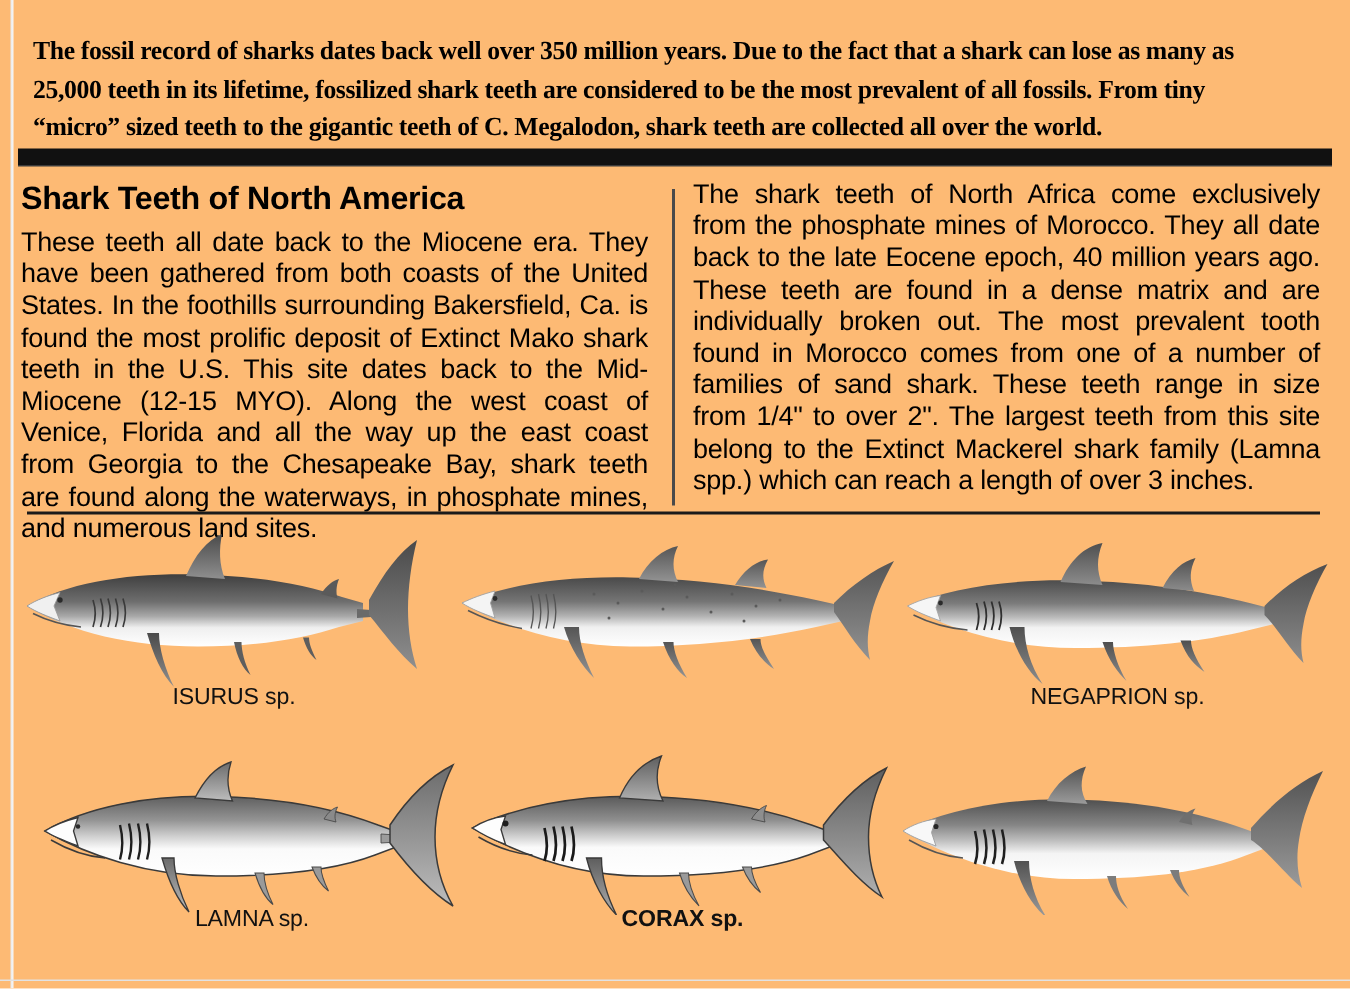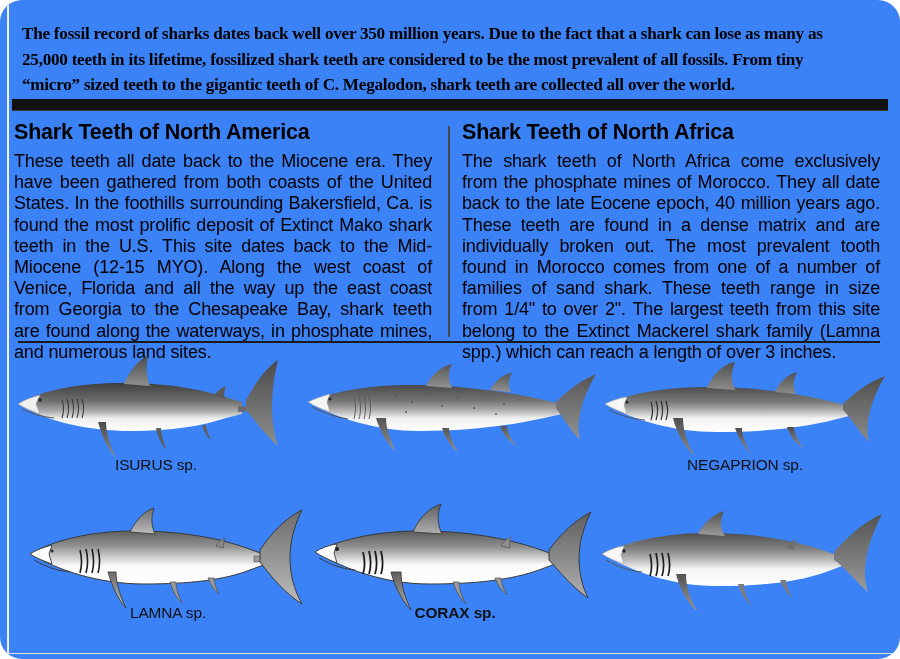"The fossil record of sharks" #page { background: #3b82f6 -> #fdba74; border-radius: 22px -> none }
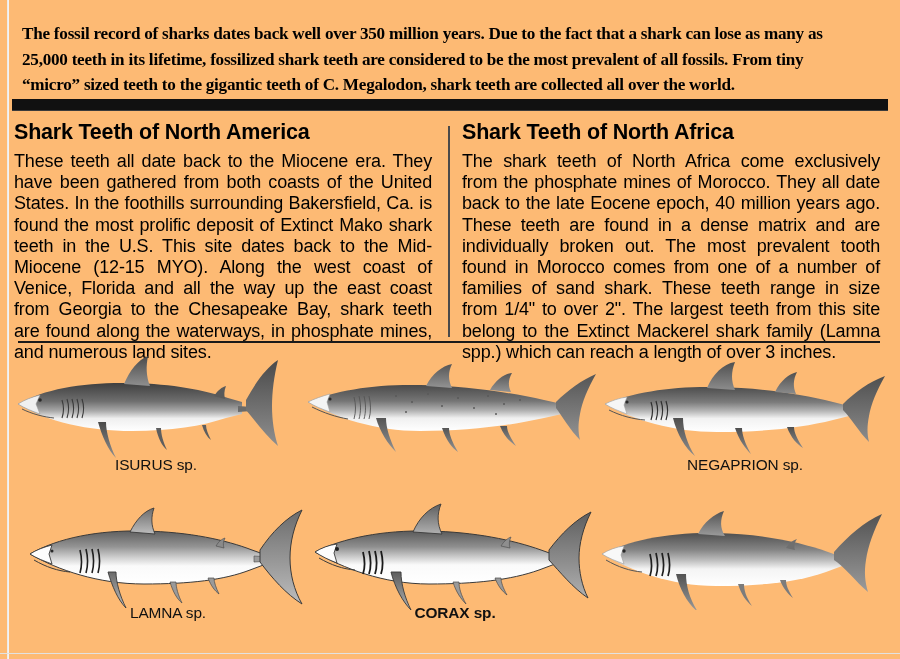"Shark Teeth of North Africa" div.col-heading { html: <div>Shark Teeth of North Africa</div> -> none }
